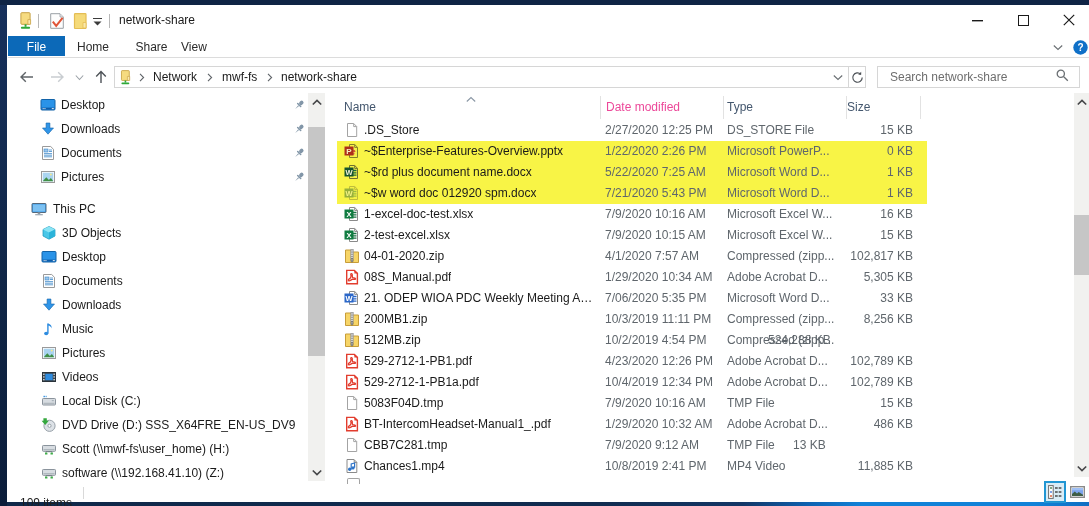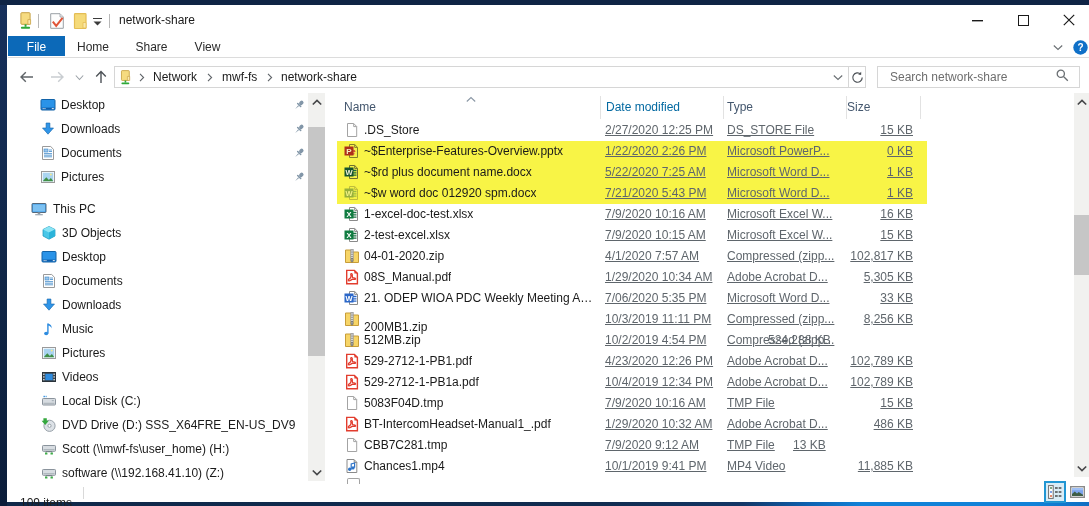"View" div.t { text-align: center -> none }
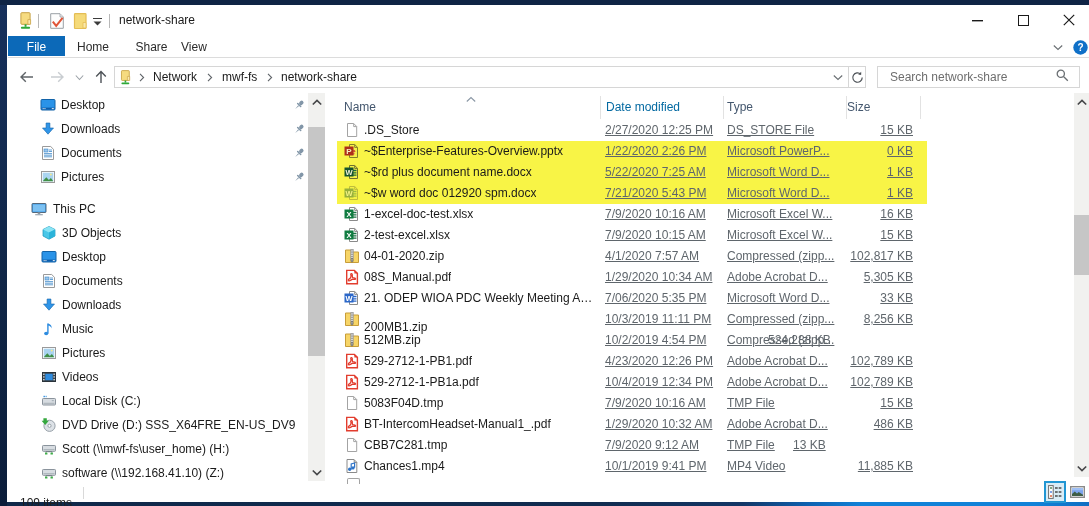"Date modified" div.t { color: #0369a1 -> #ec4899 }
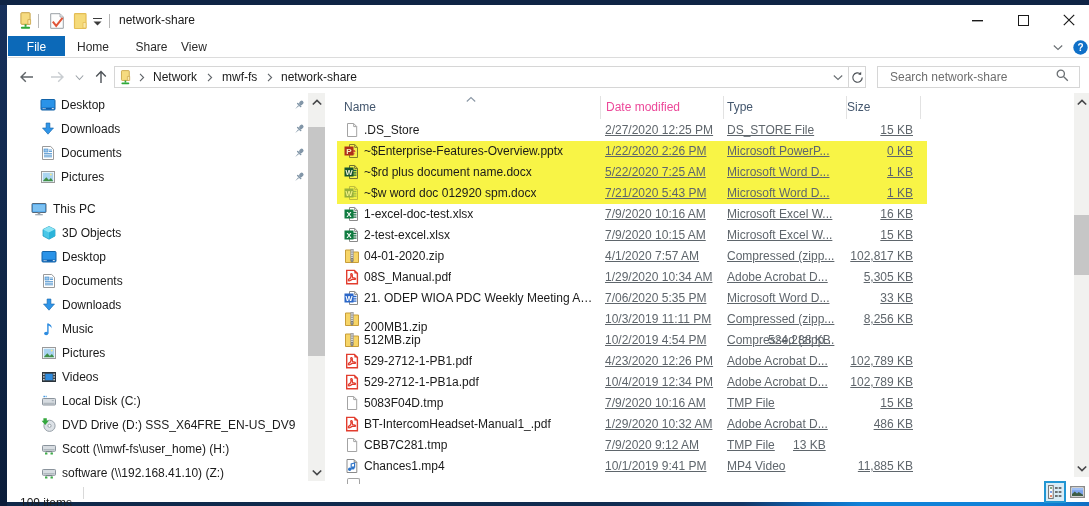"2/27/2020 12:25 PM" .g { text-decoration: underline -> none }
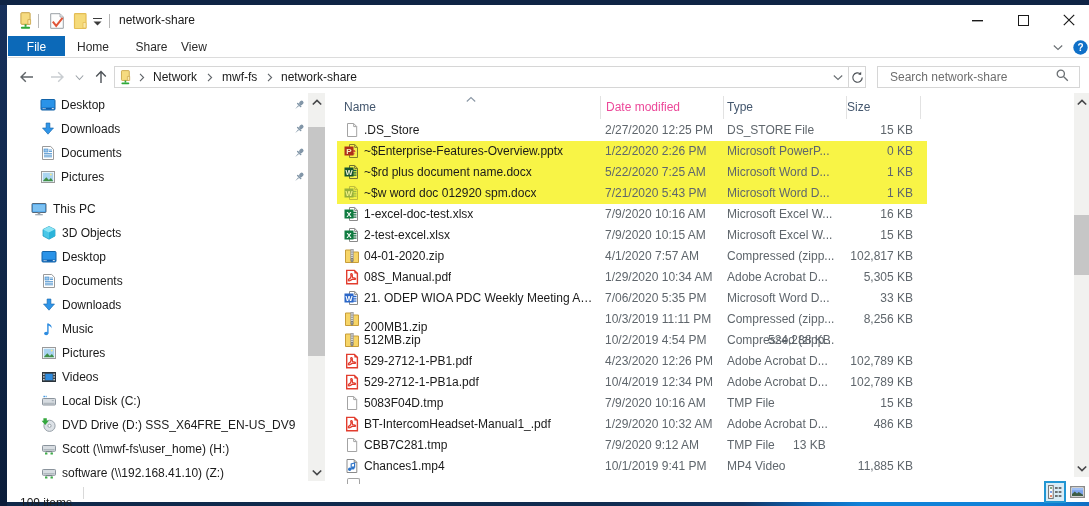"200MB1.zip" div.t { top: 320px -> 312px }
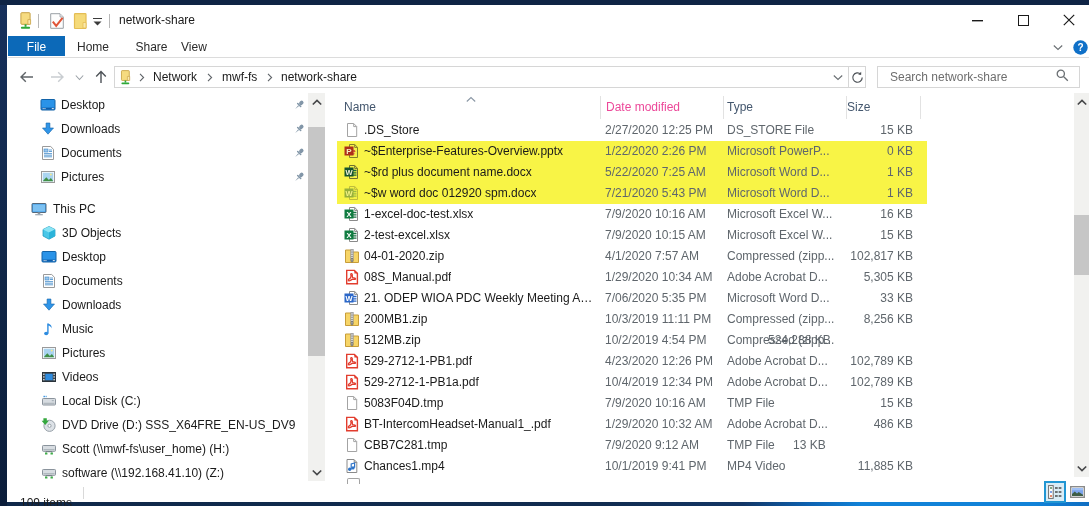"10/1/2019 9:41 PM" div.t { text: 10/1/2019 9:41 -> 10/8/2019 2:41 }
